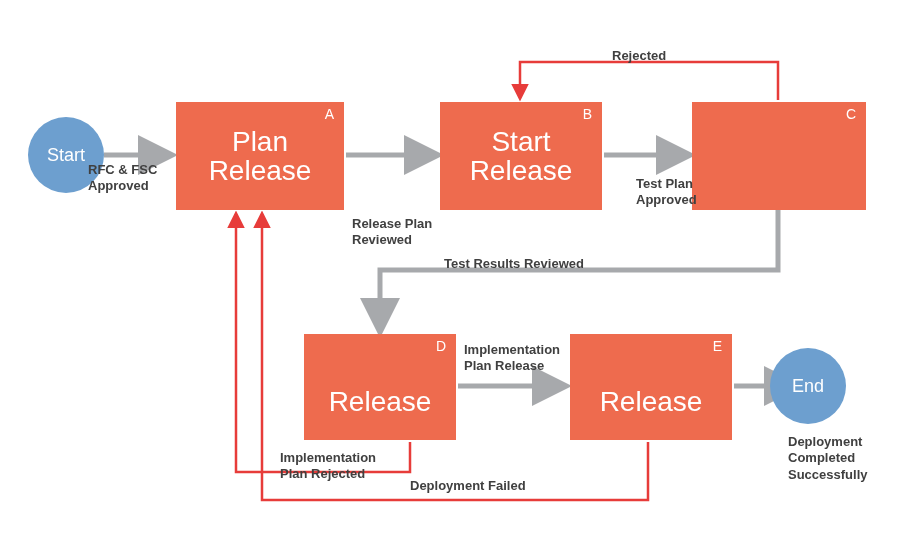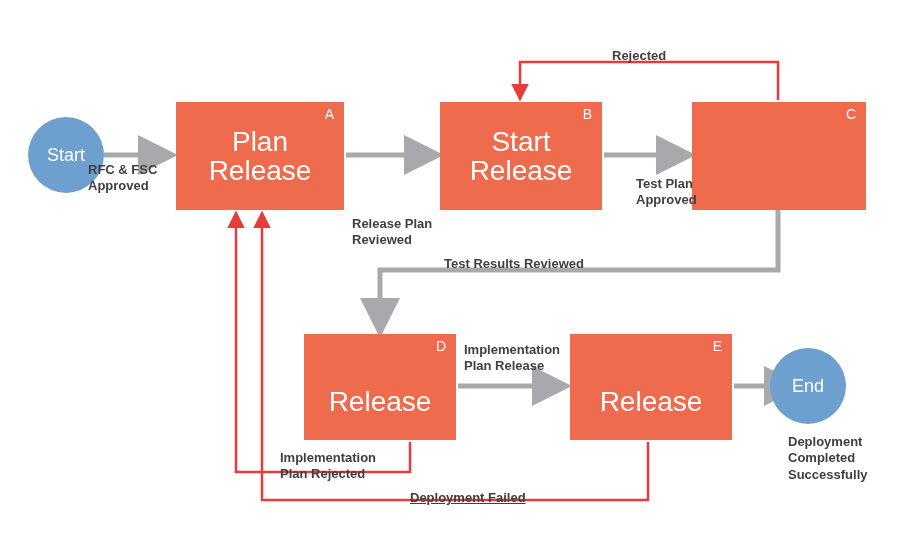"Deployment Failed" div.label { text-decoration: underline -> none; top: 490px -> 478px }
